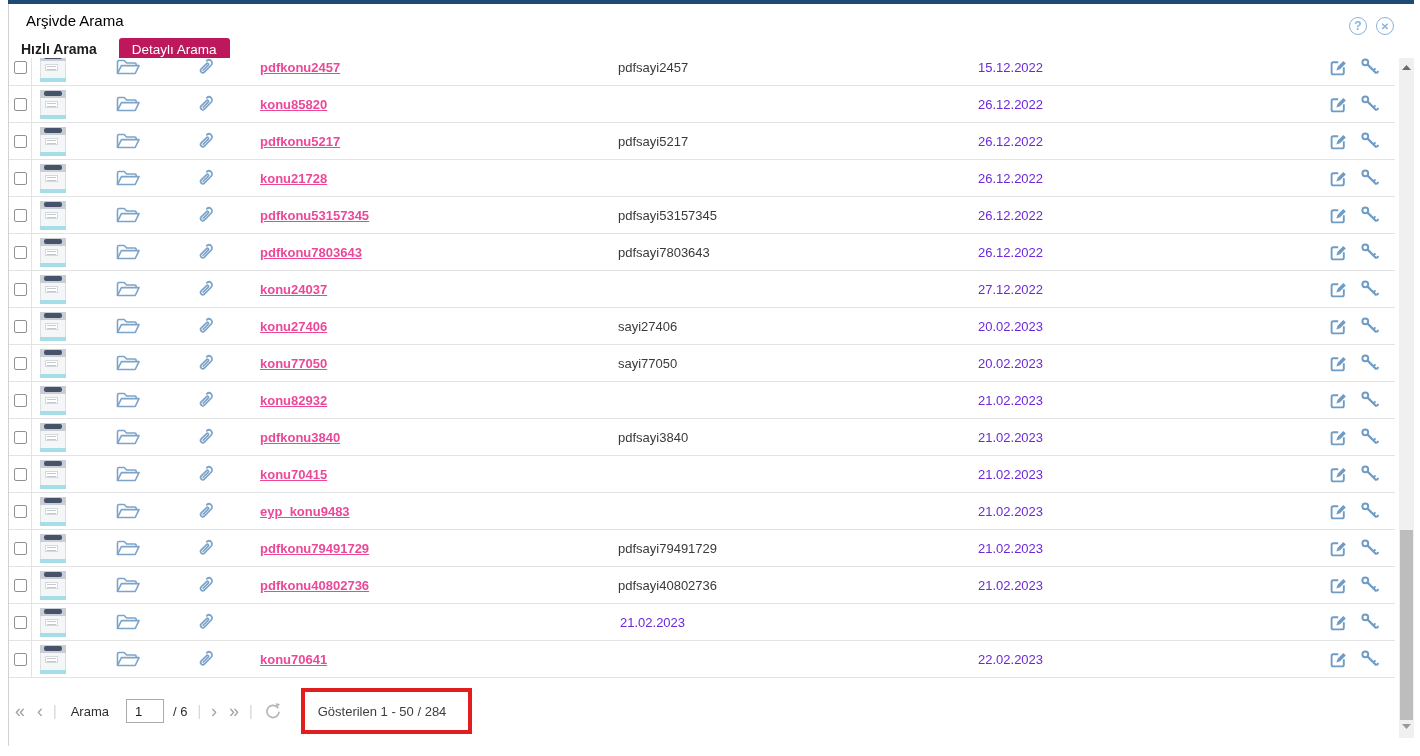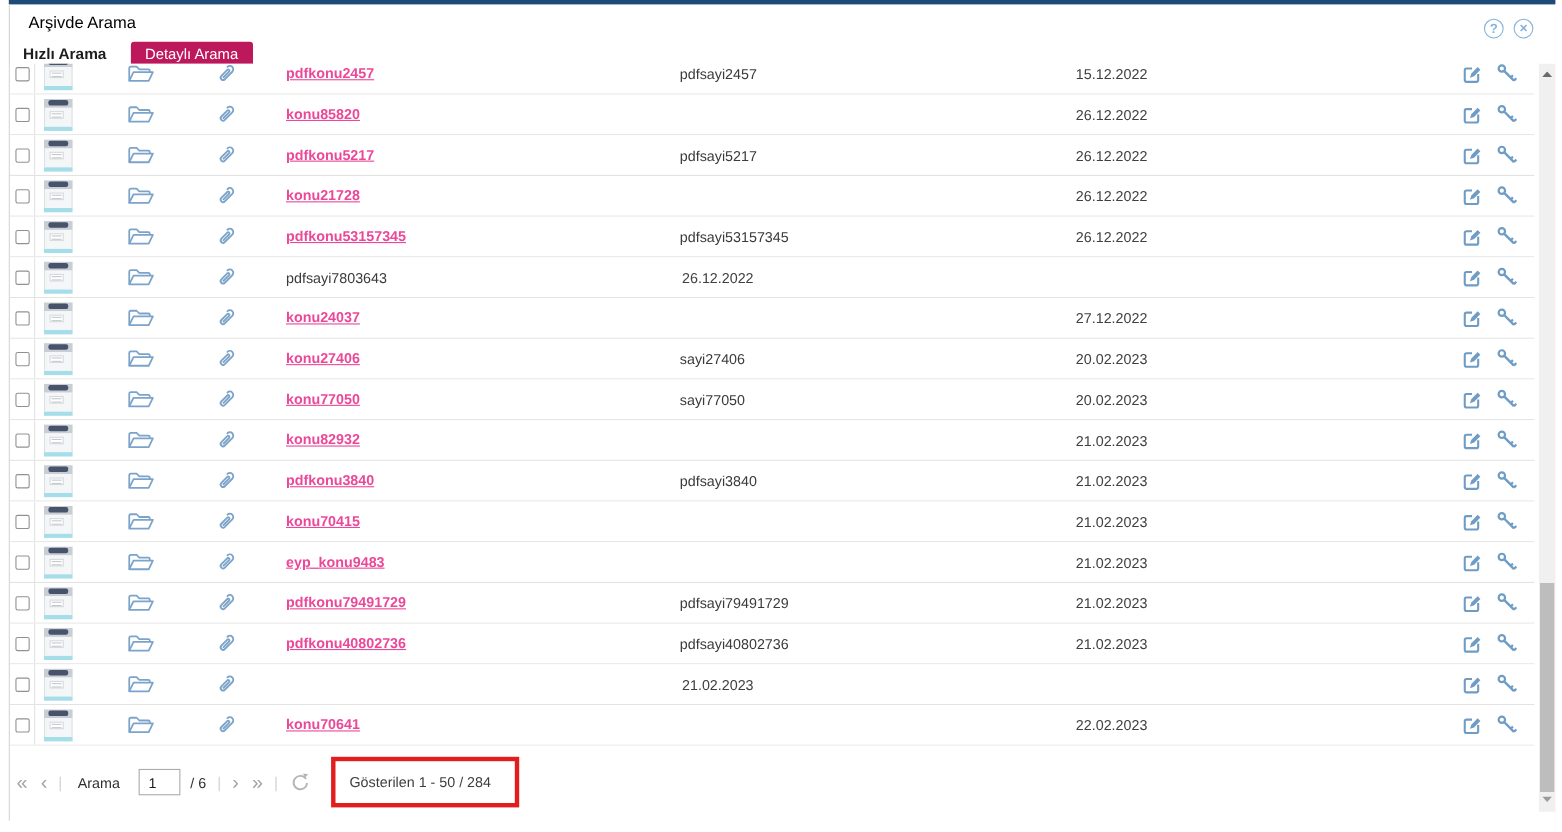"15.12.2022" .cell-date { color: #404040 -> #6d28d9 }
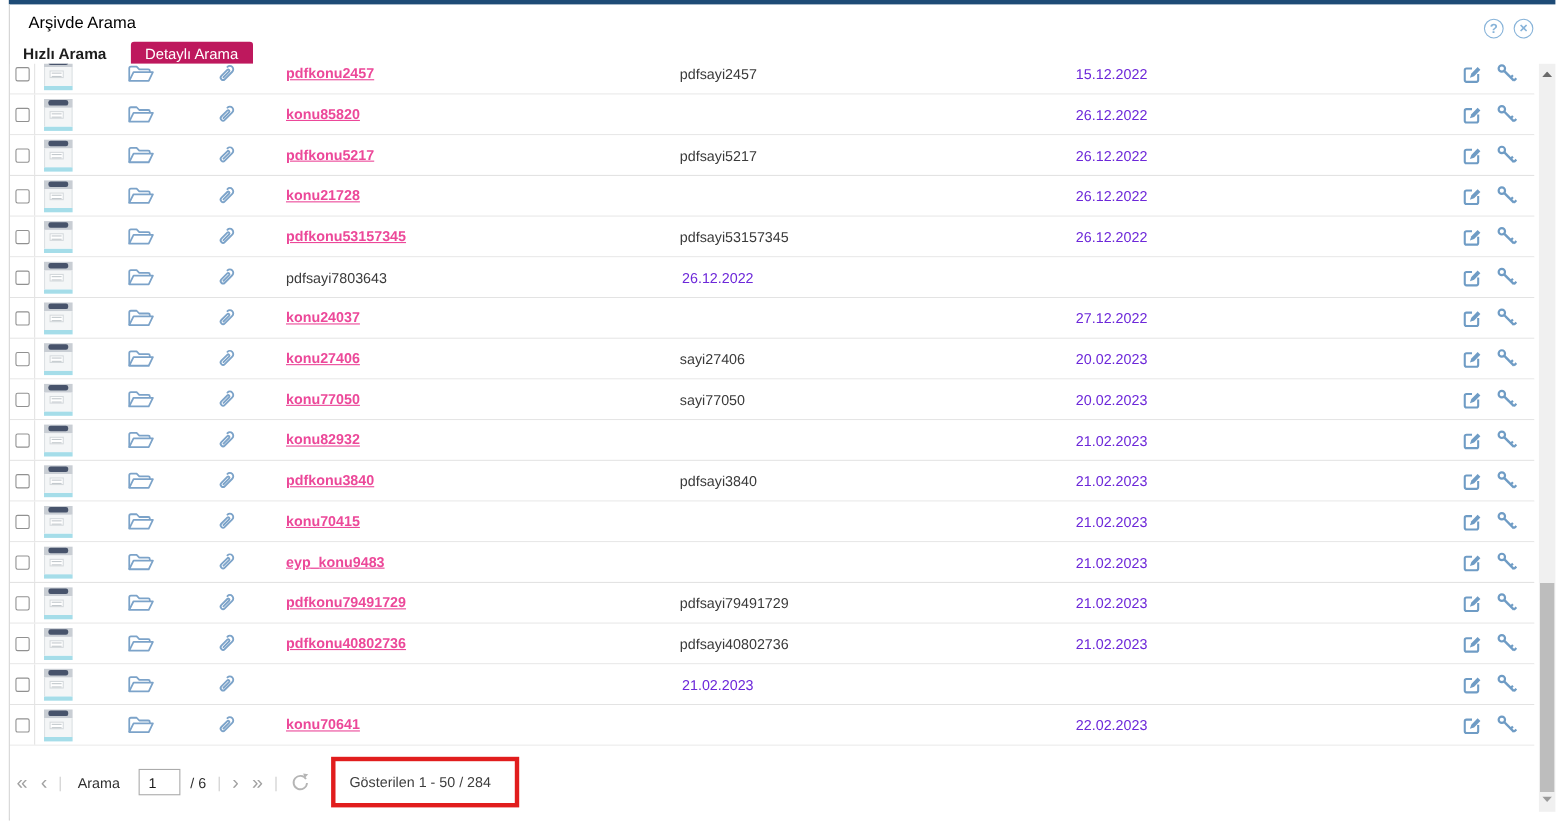"pdfkonu7803643" div.cell-konu { html: none -> <div> <span>pdfkonu7803643</span> </div> }
